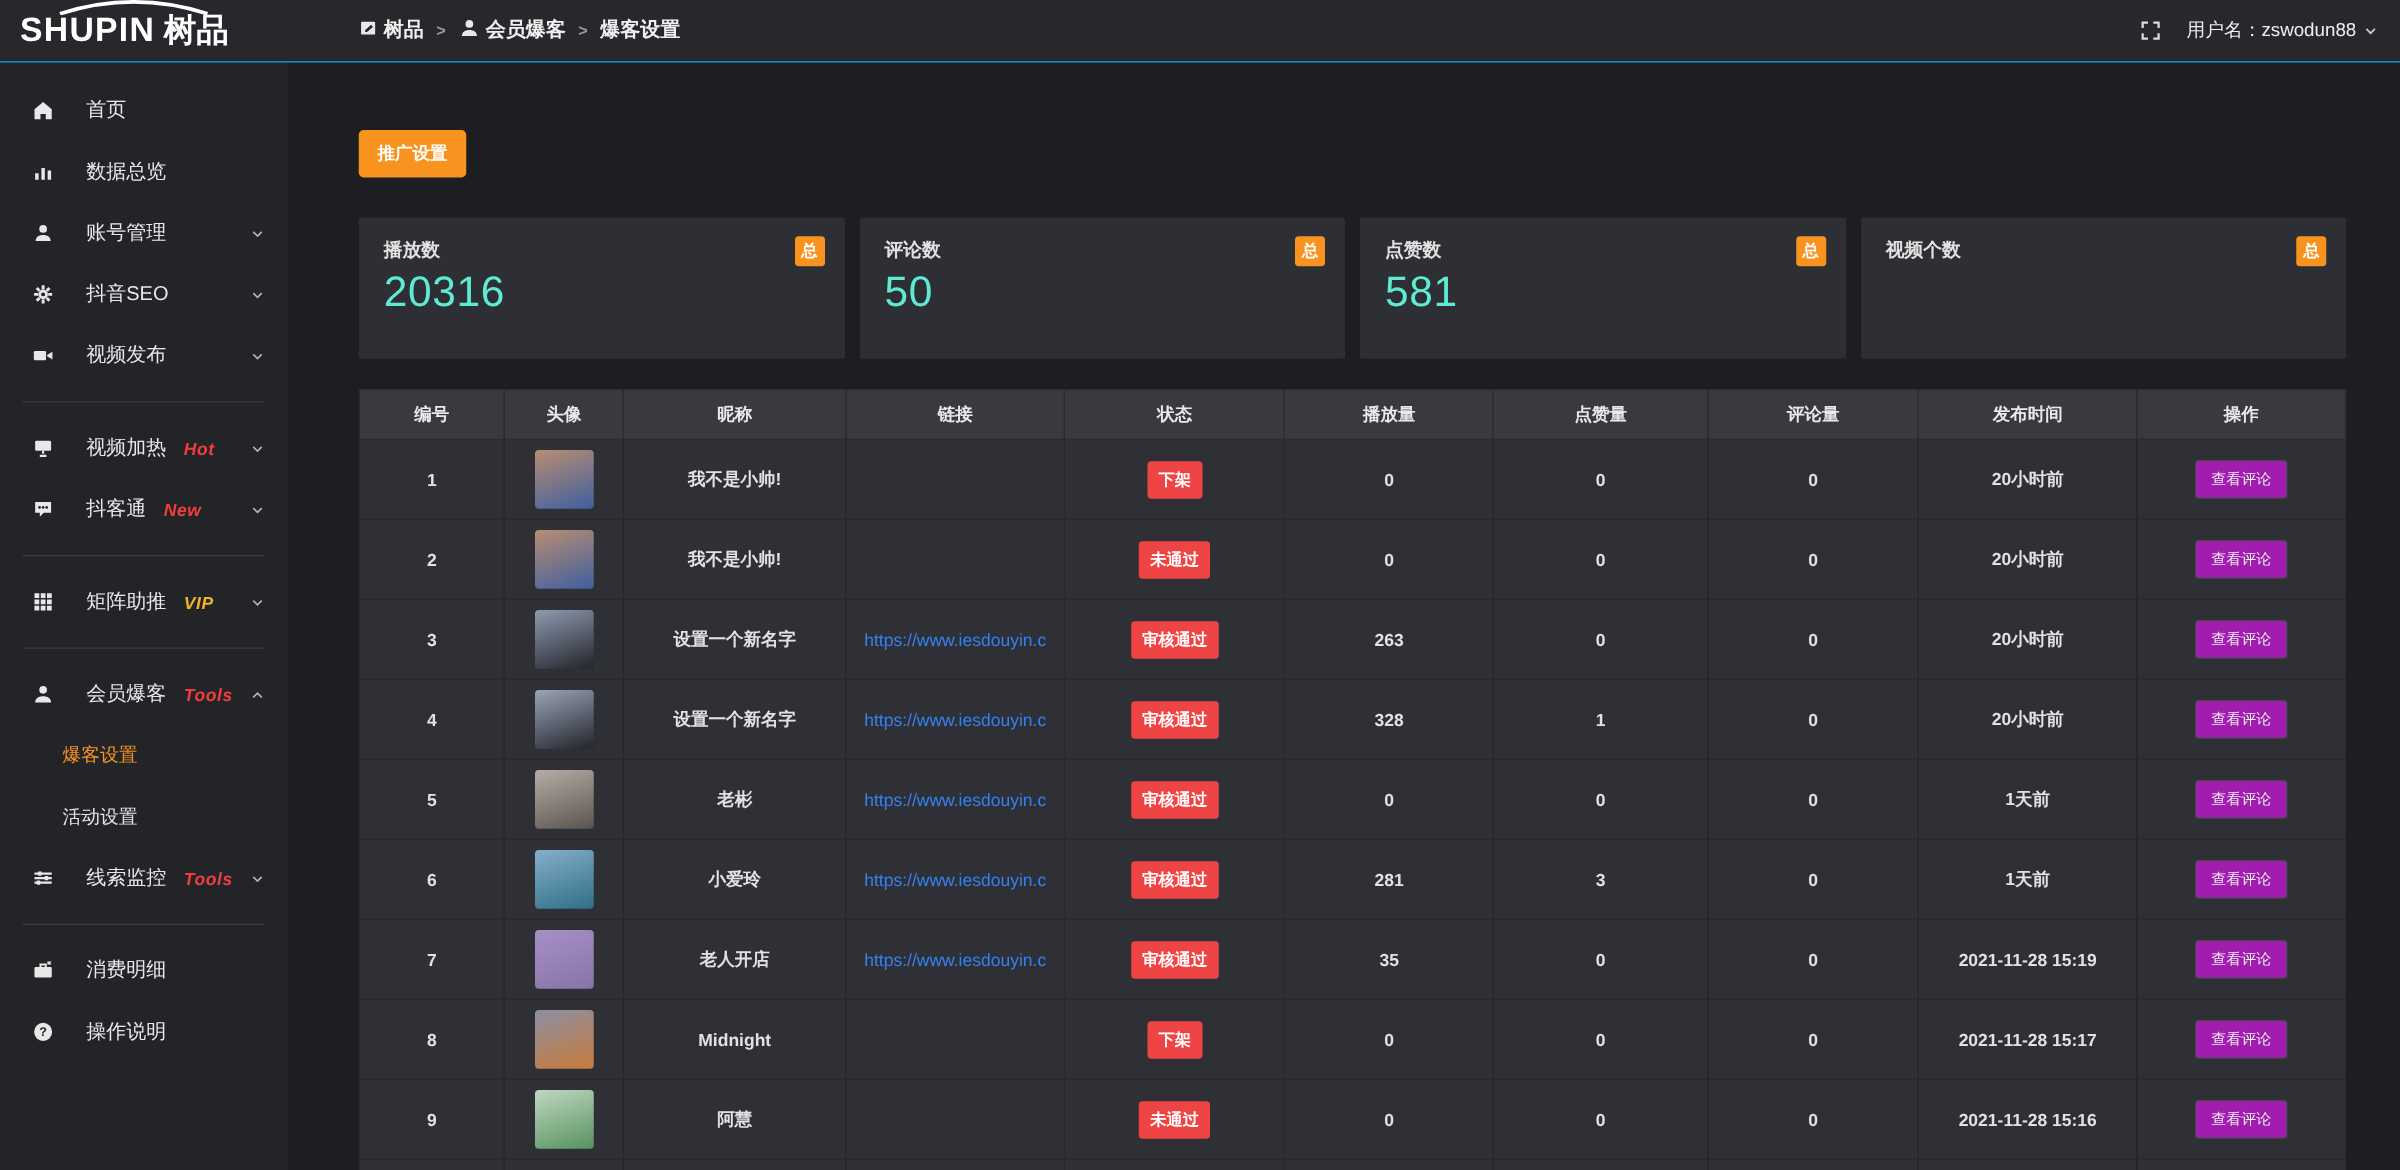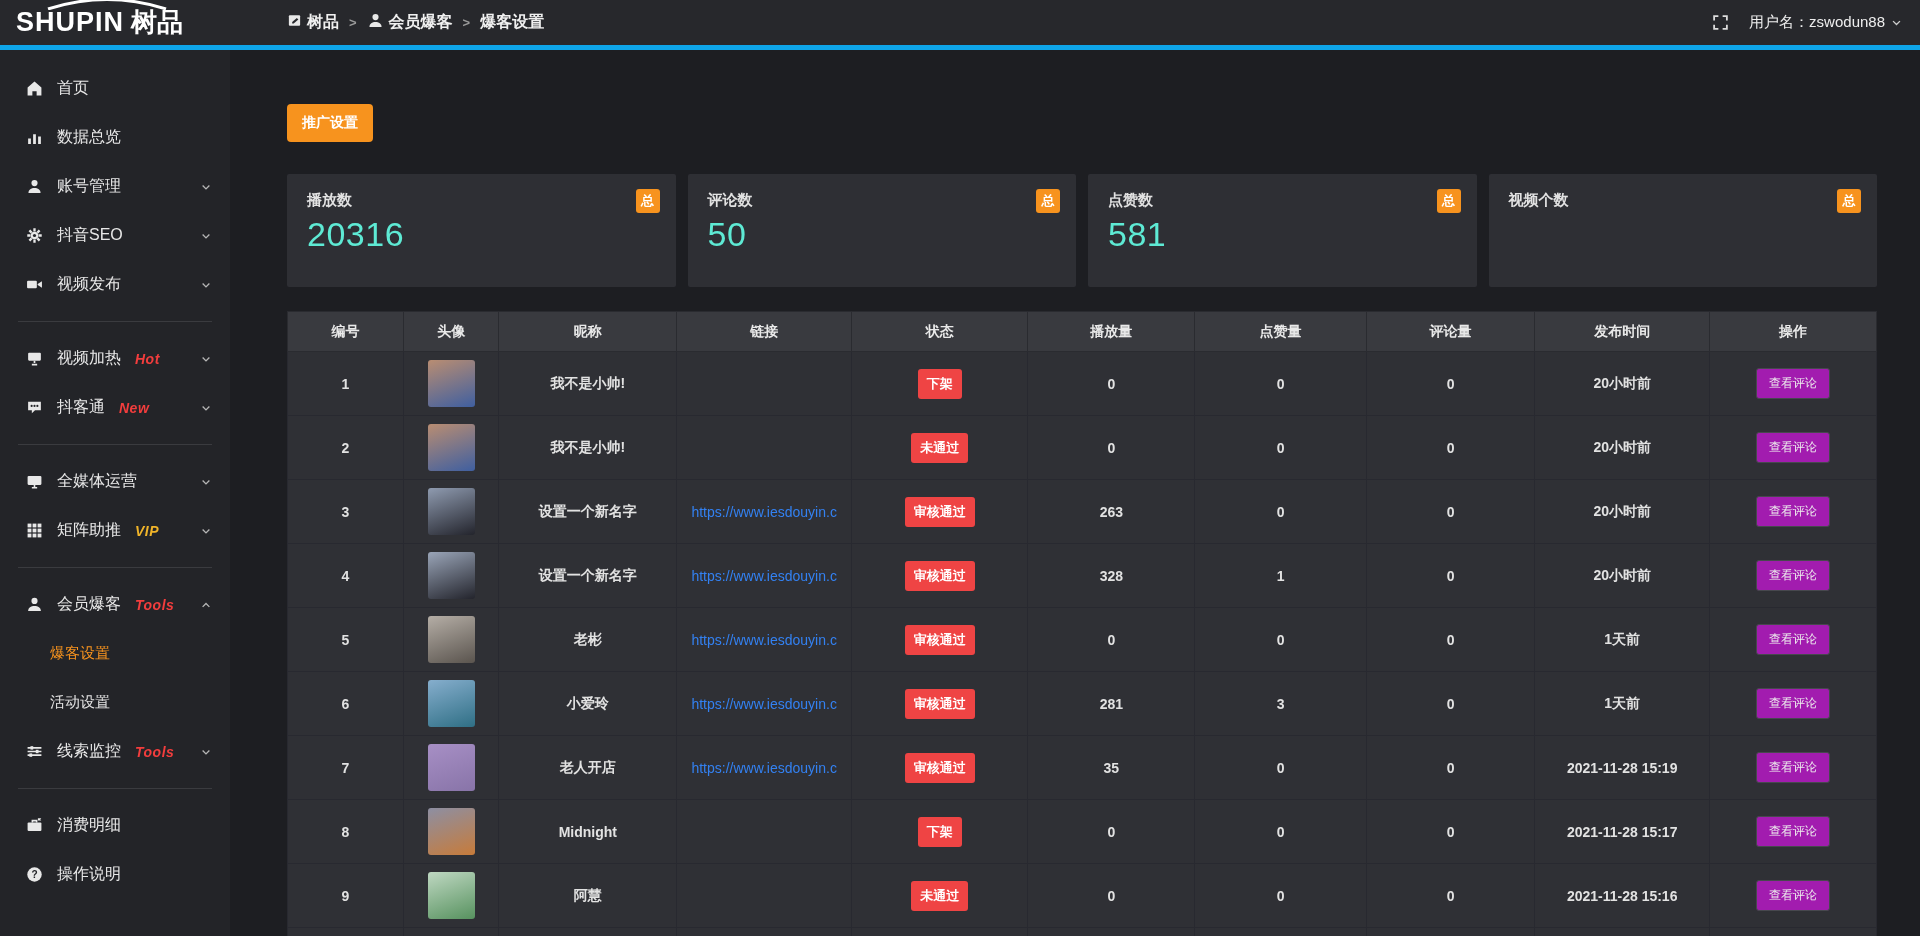"SHUPIN" .topbar { border-bottom: 5px solid #0ea5e9 -> 1px solid #0ea5e9 }
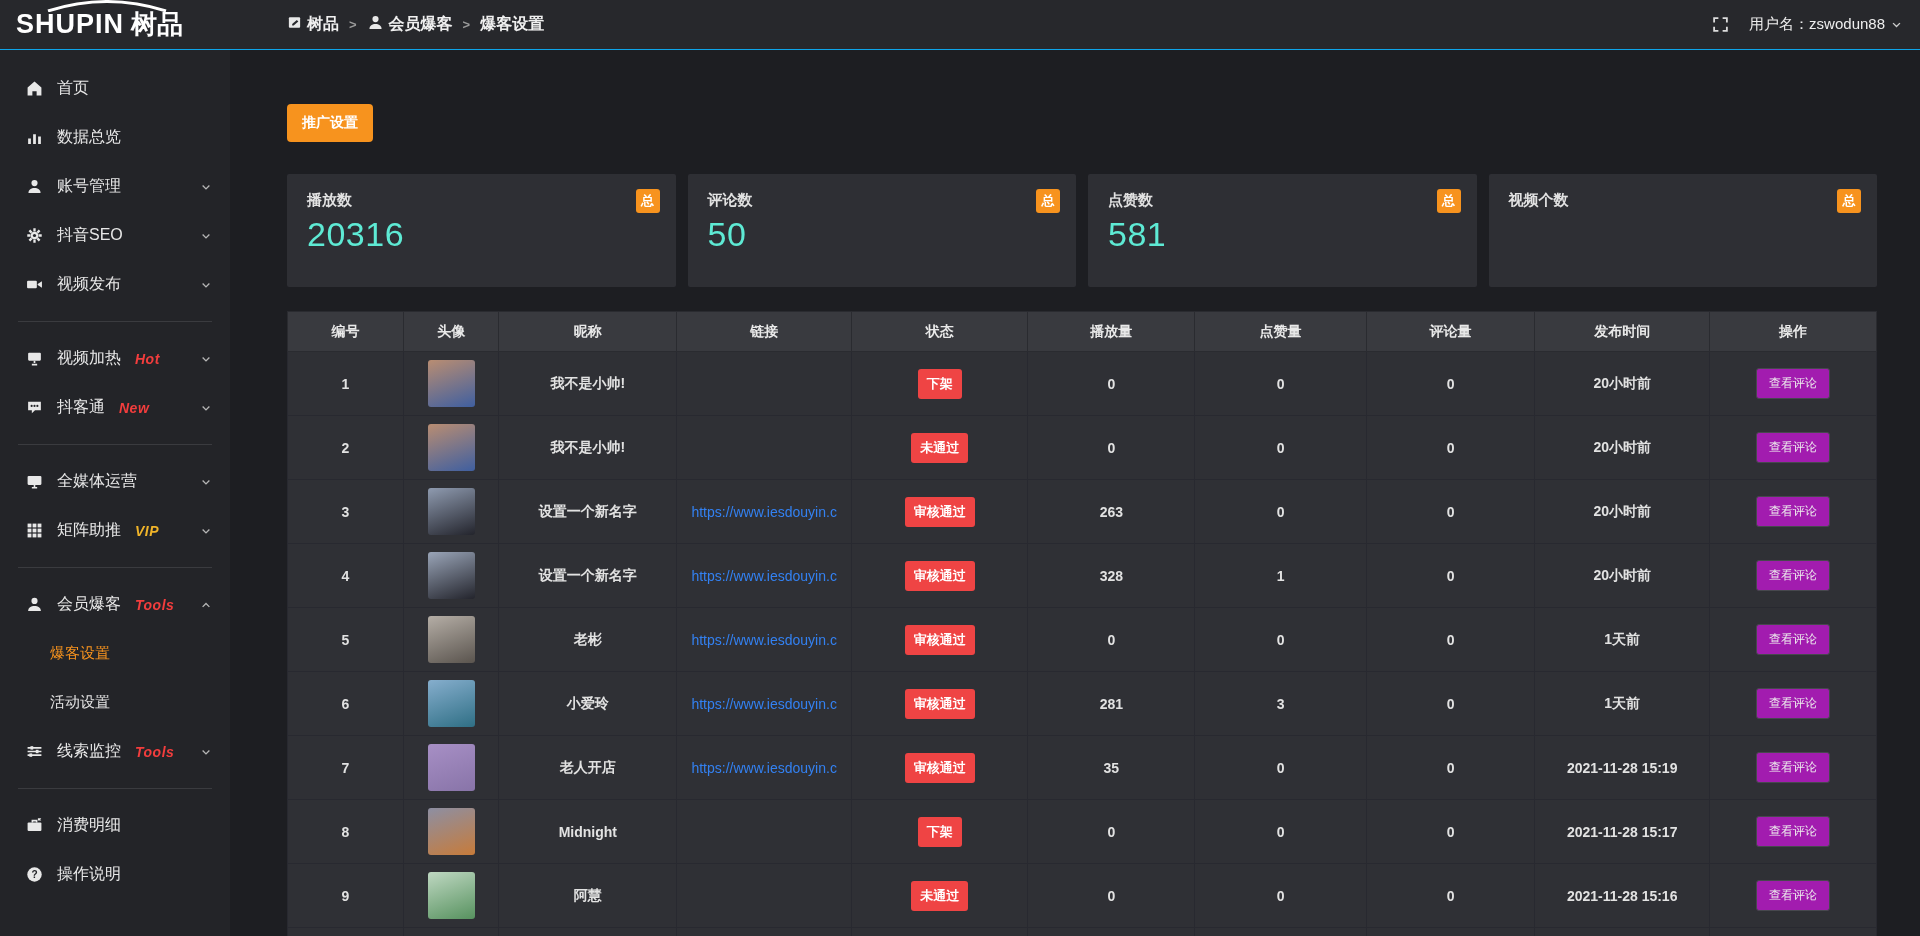"首页" .side-label { margin-left: 14px -> 26px }
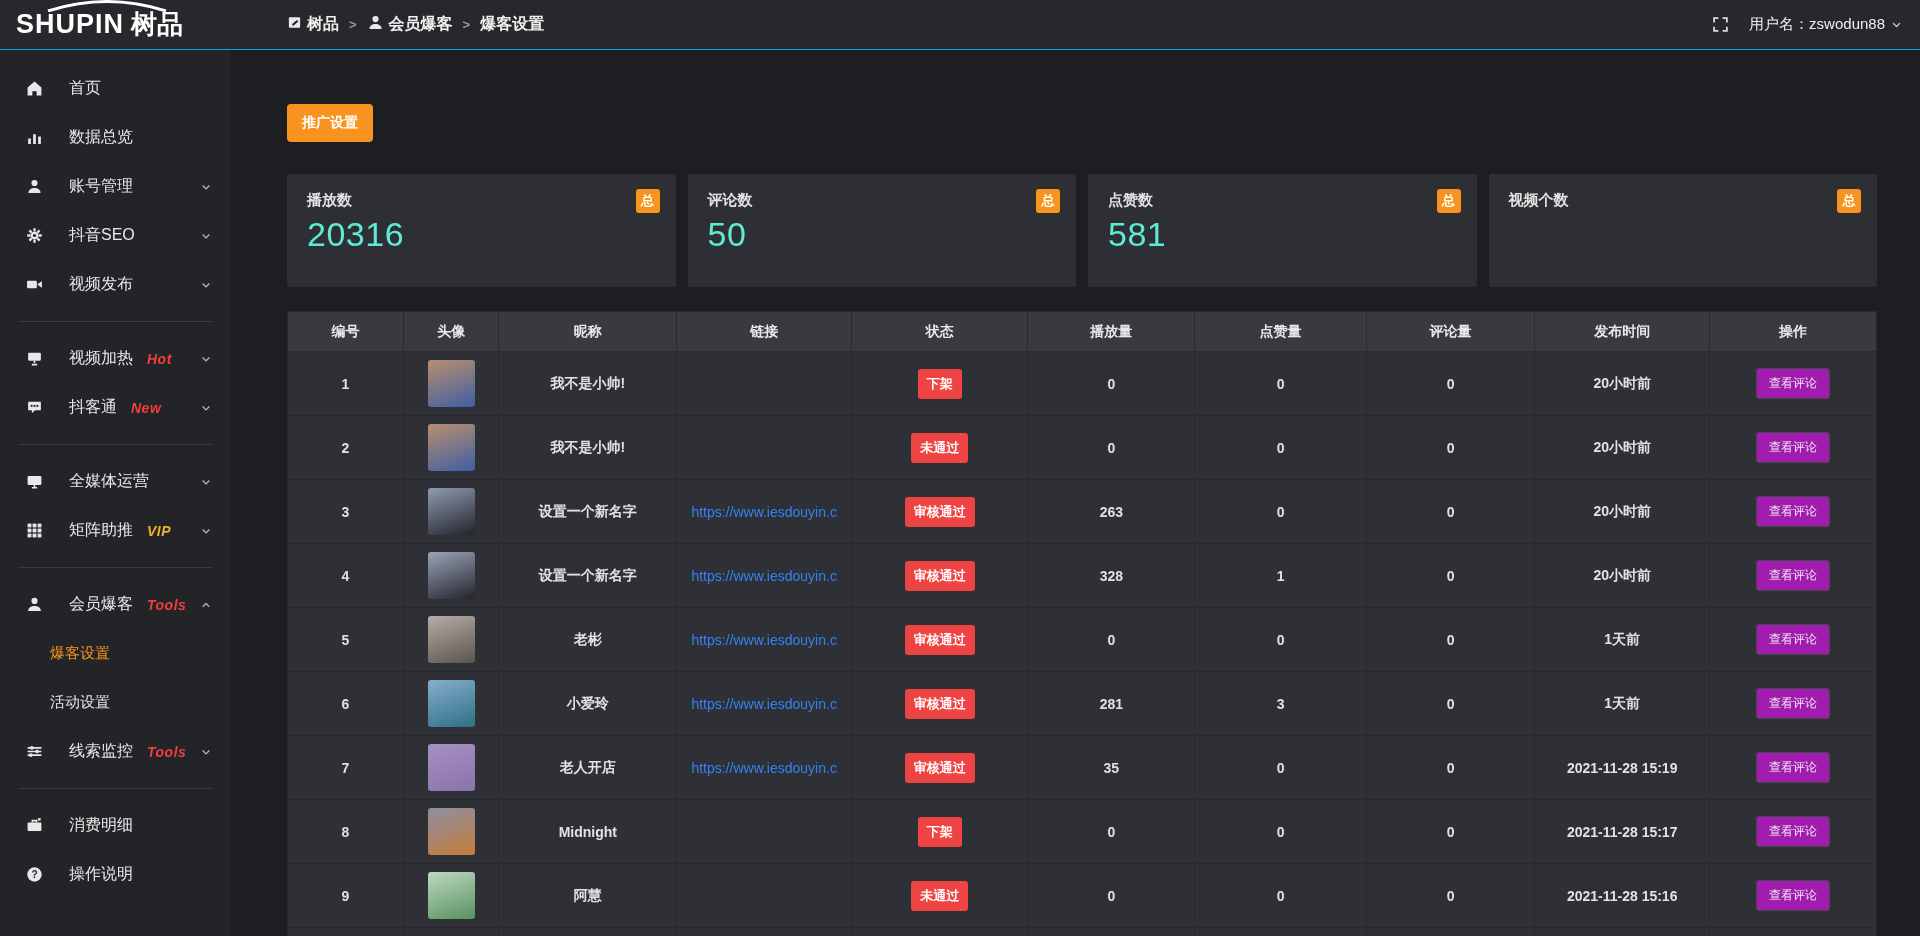"全媒体运营" div.side-item { html: <div> <span> <svg> <rect></rect> <path></path> </svg> </span> <span>全媒体运营</span> <span> <svg> <path></path> </svg> </span> </div> -> none }
